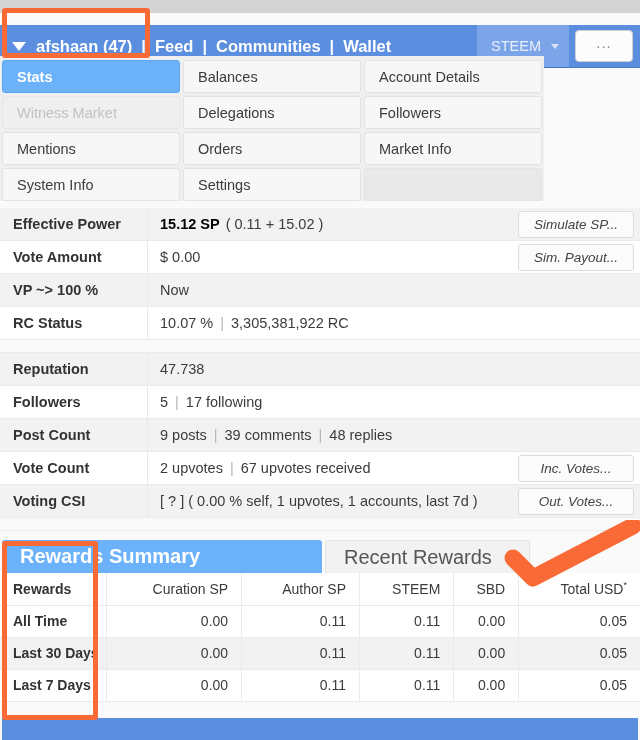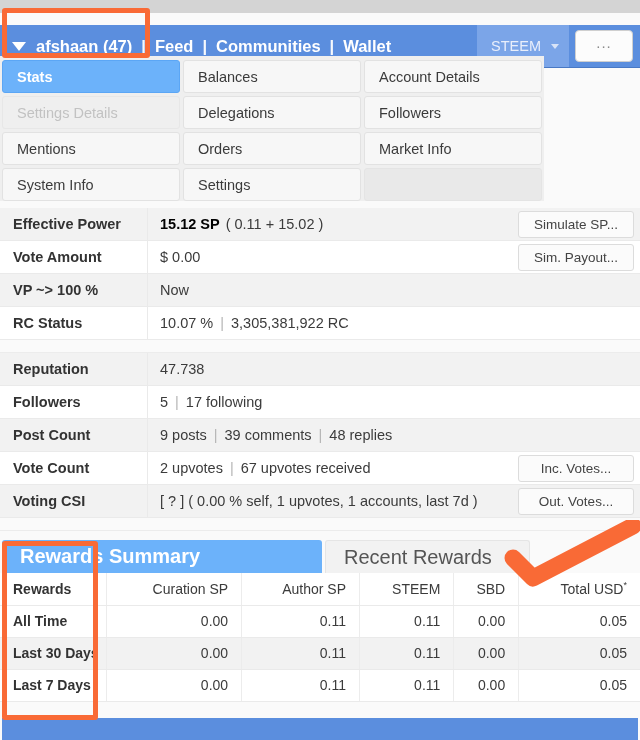"Settings Details" span { text: Settings Details -> Witness Market }
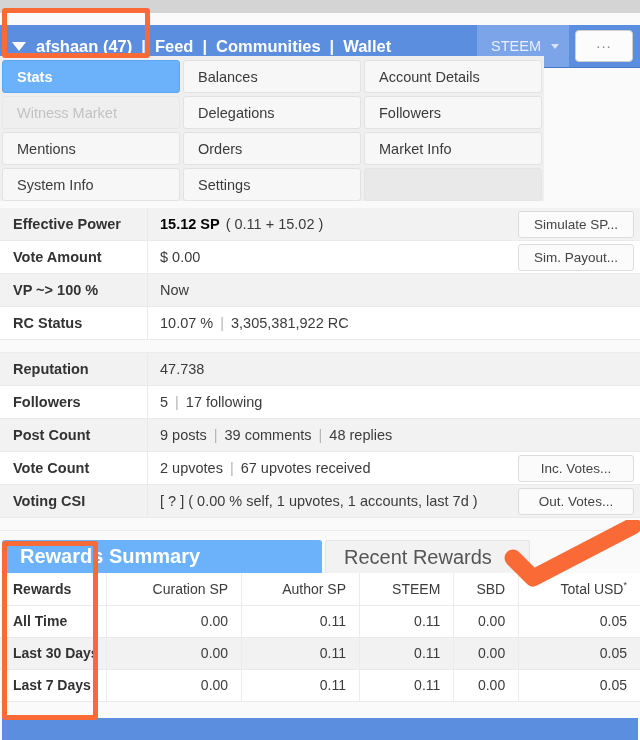"Simulate SP..." .srow .act { font-style: none -> italic }
